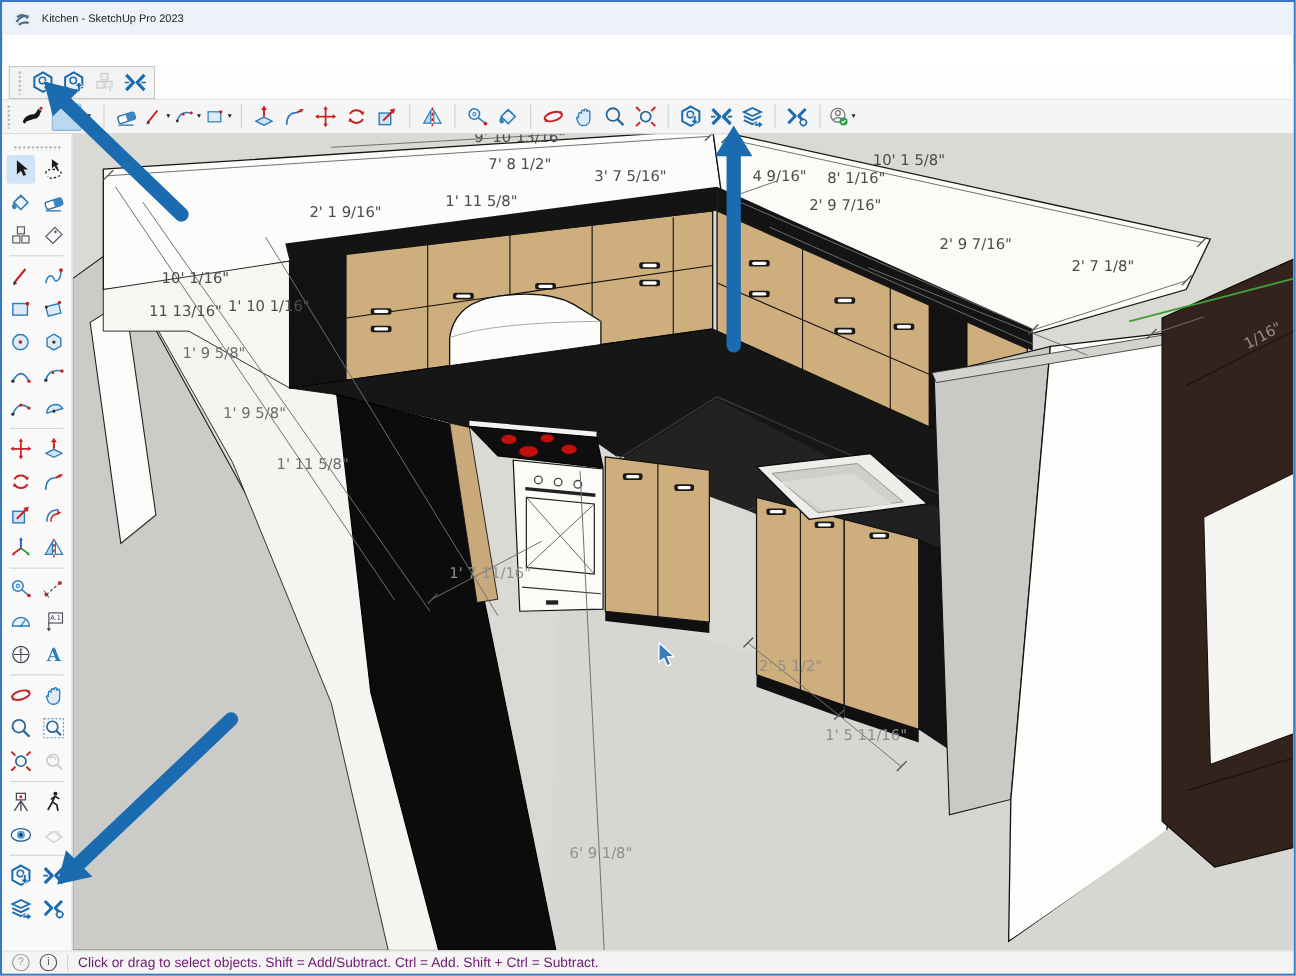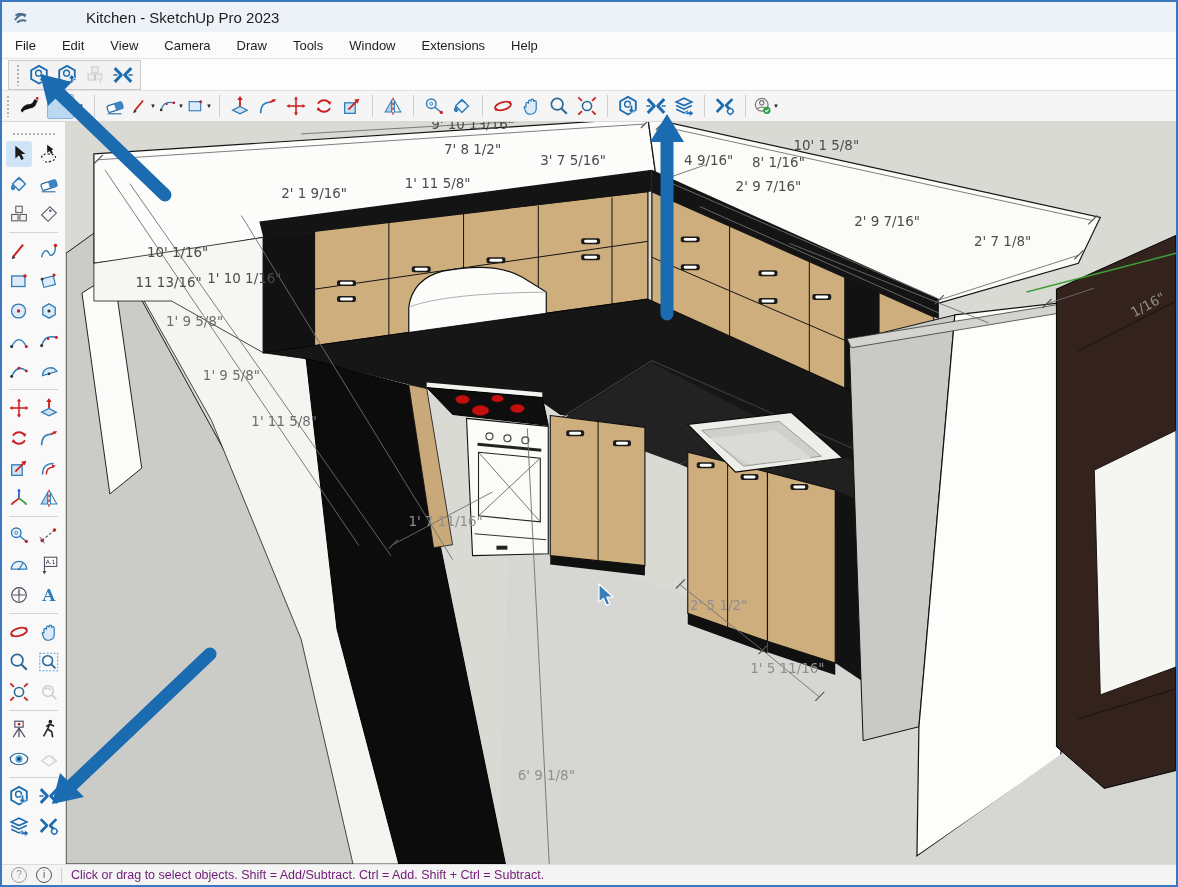"Kitchen - SketchUp Pro 2023" .titlebar .title { font-size: 15px -> 10px; margin-left: 48px -> none }
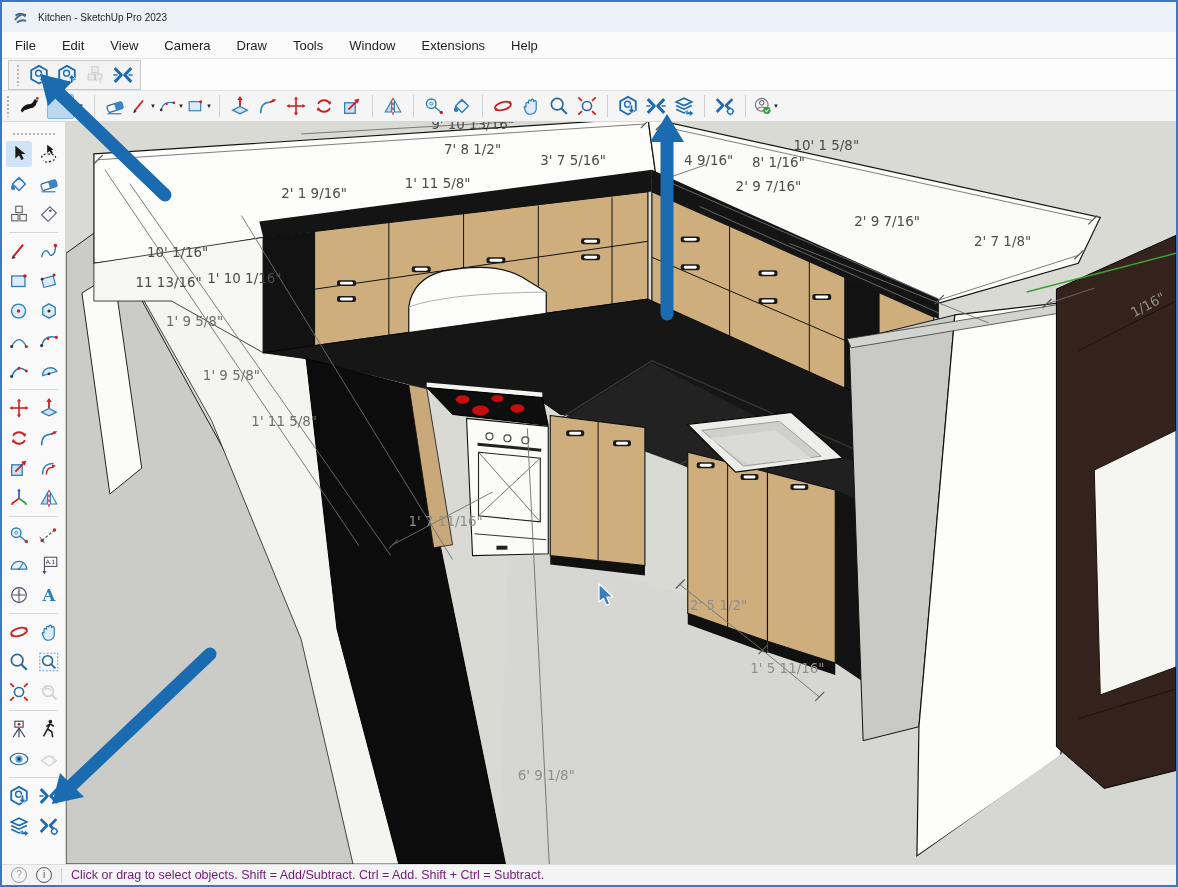"File" div.menubar { html: <div> <span>File</span> <span>Edit</span> <span>View</span> <span>Camera</span> <span>Draw</span> <span>Tools</span> <span>Window</span> <span>Extensions</span> <span>Help</span> </div> -> none }
